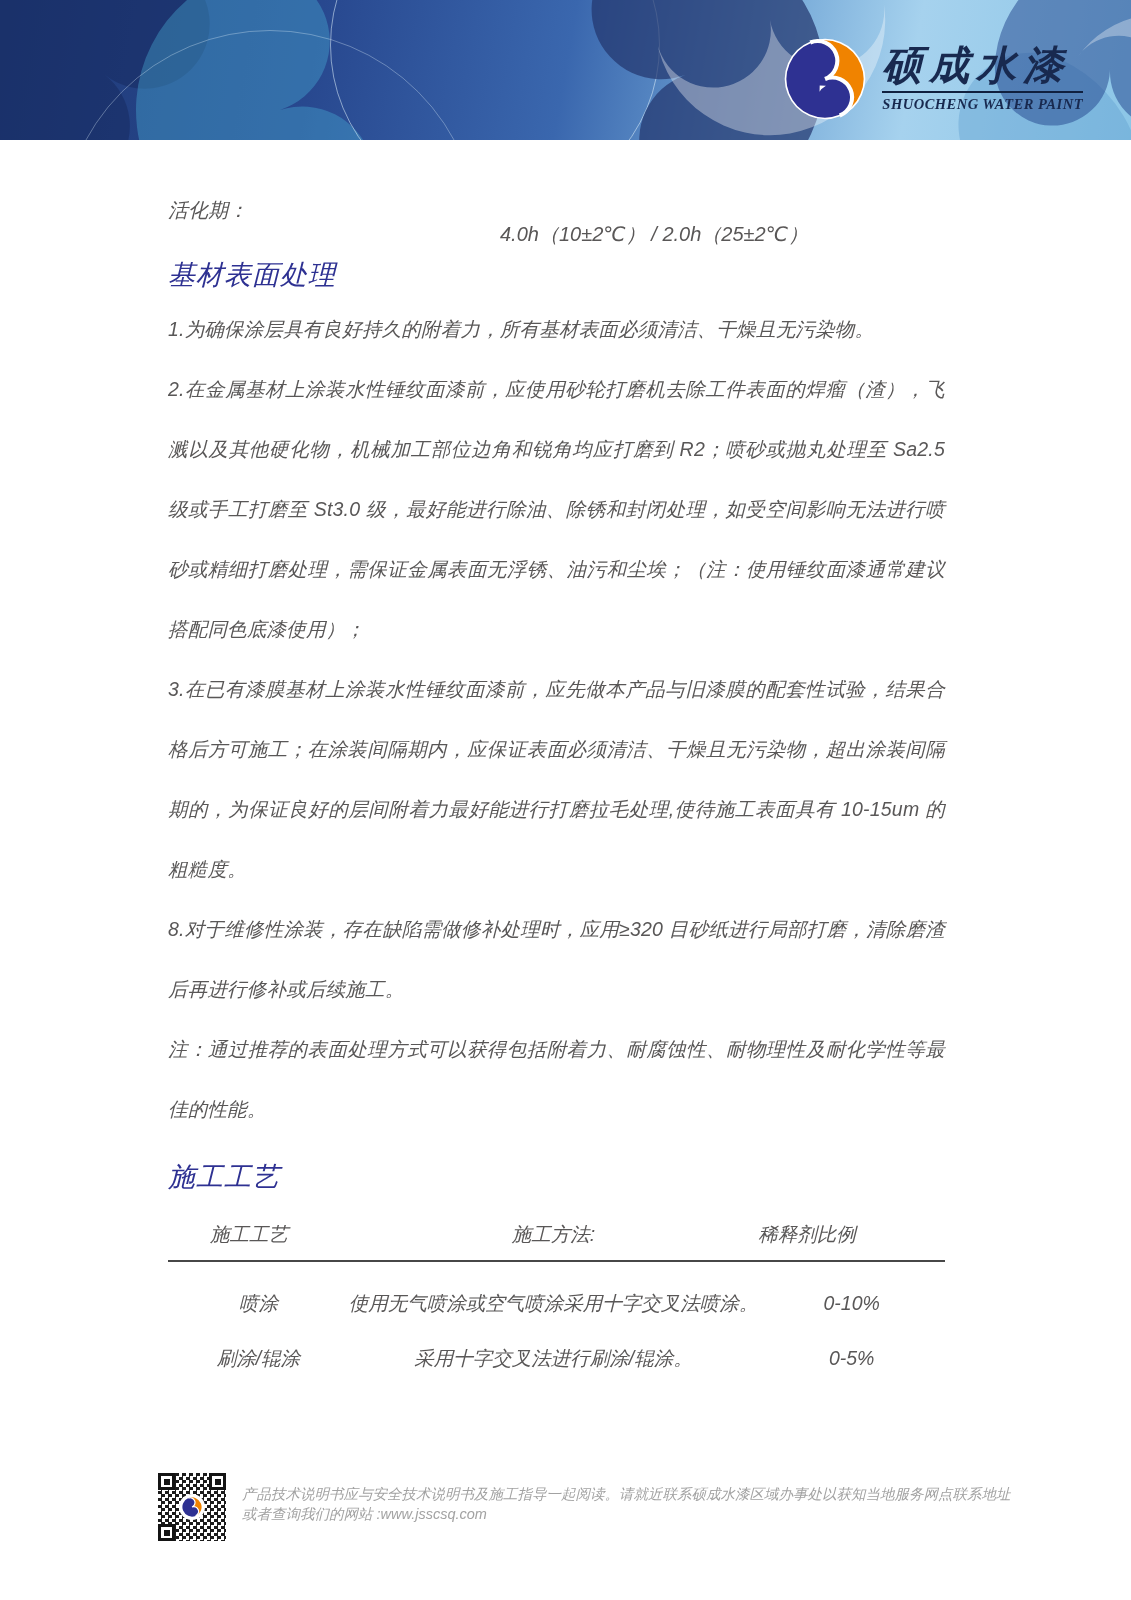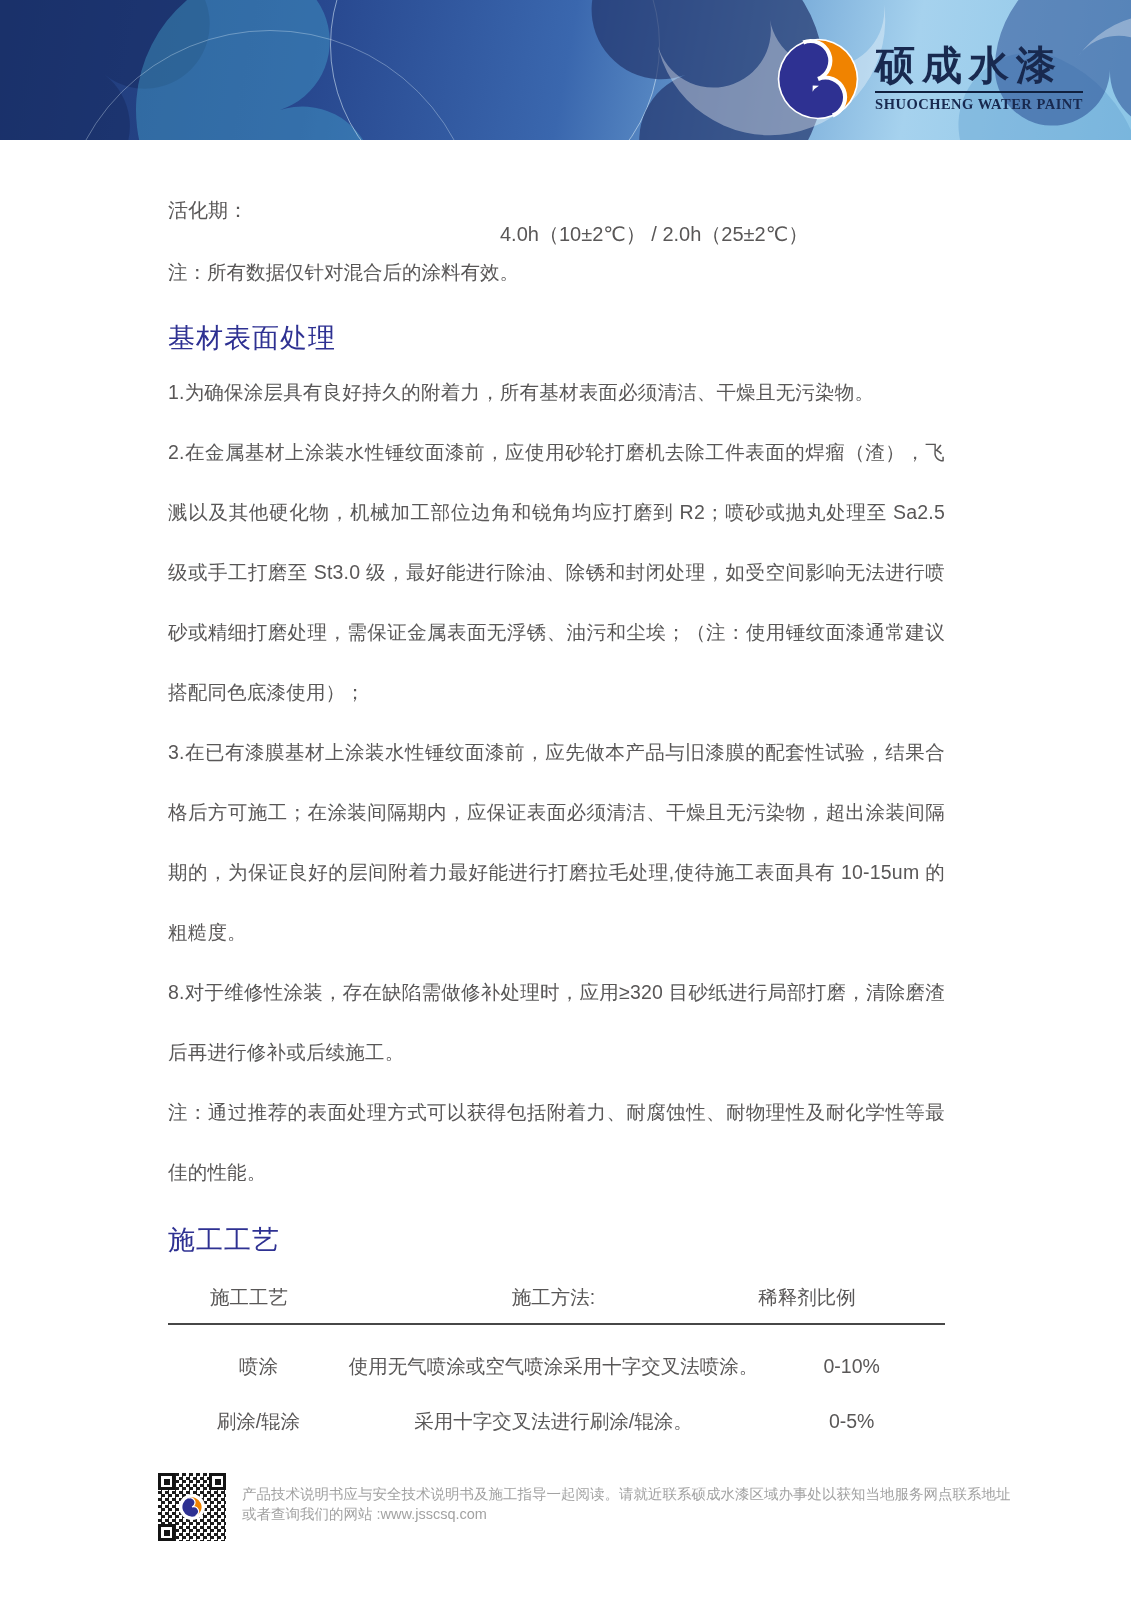"硕成水漆" .page { font-style: none -> italic }
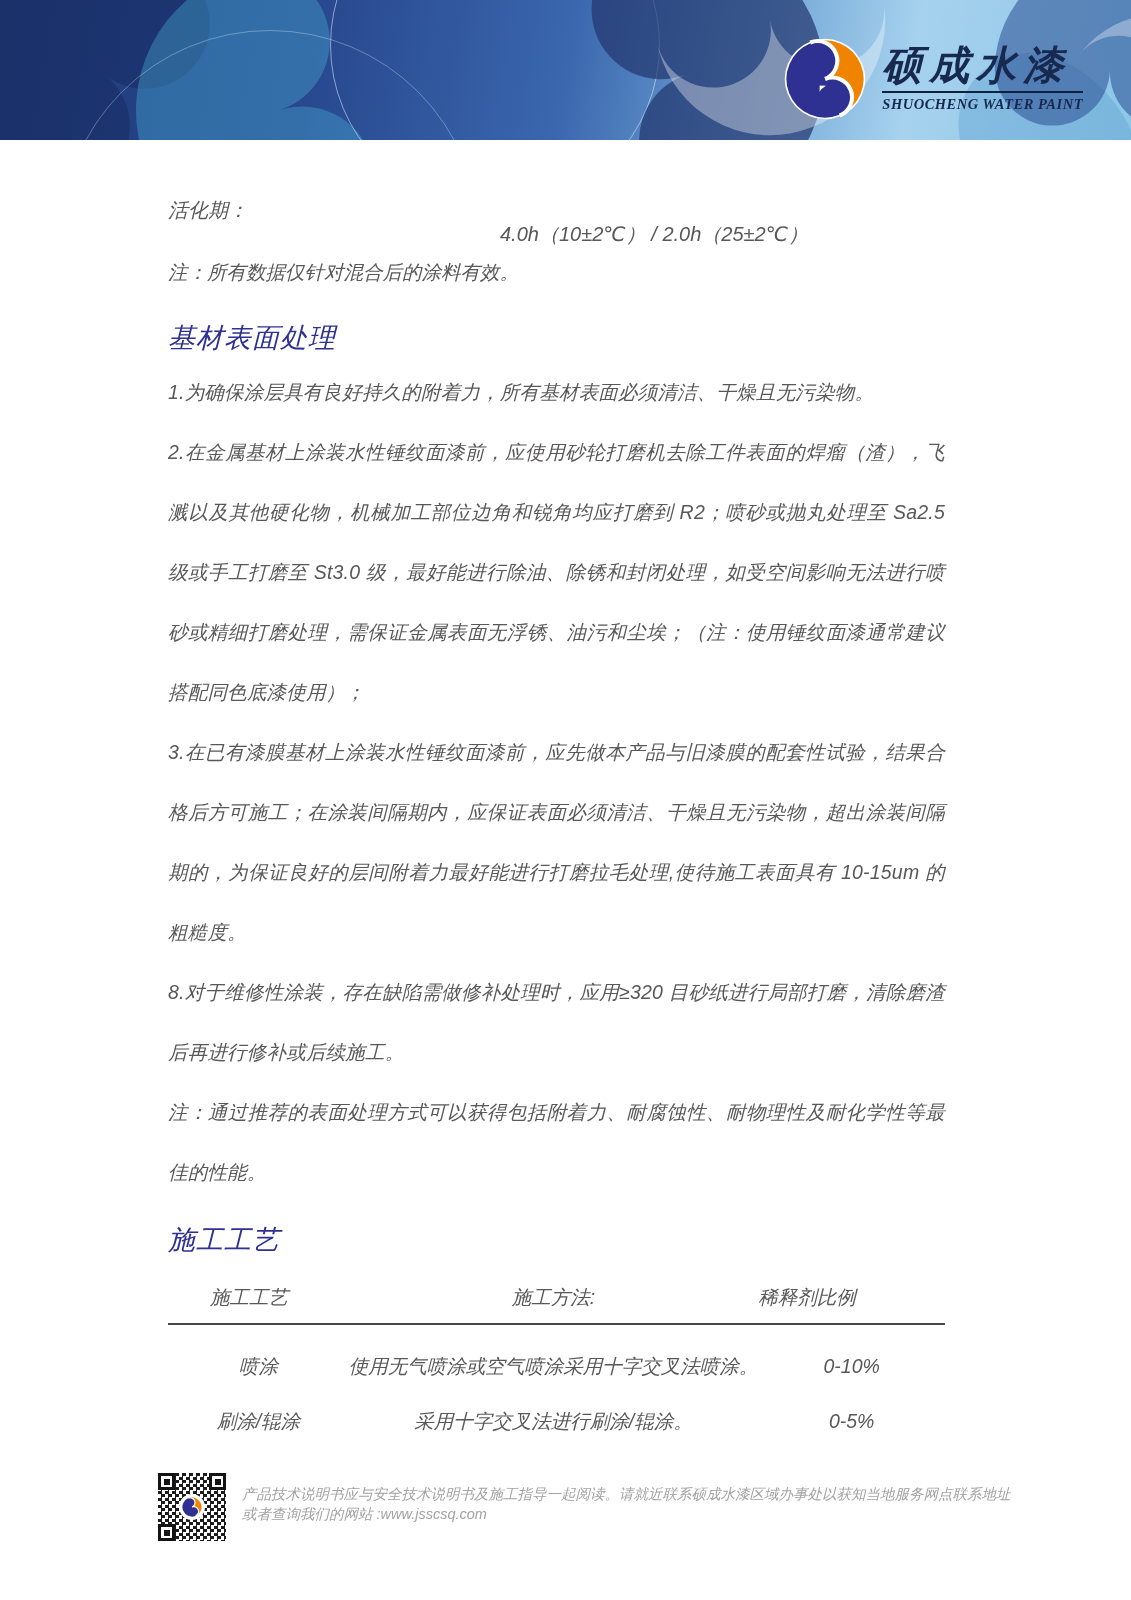"注：所有数据仅针对混合后的涂料有效。" p.note { html: <p>注：所有数据仅针对混合后的涂料有效。</p> -> none }
